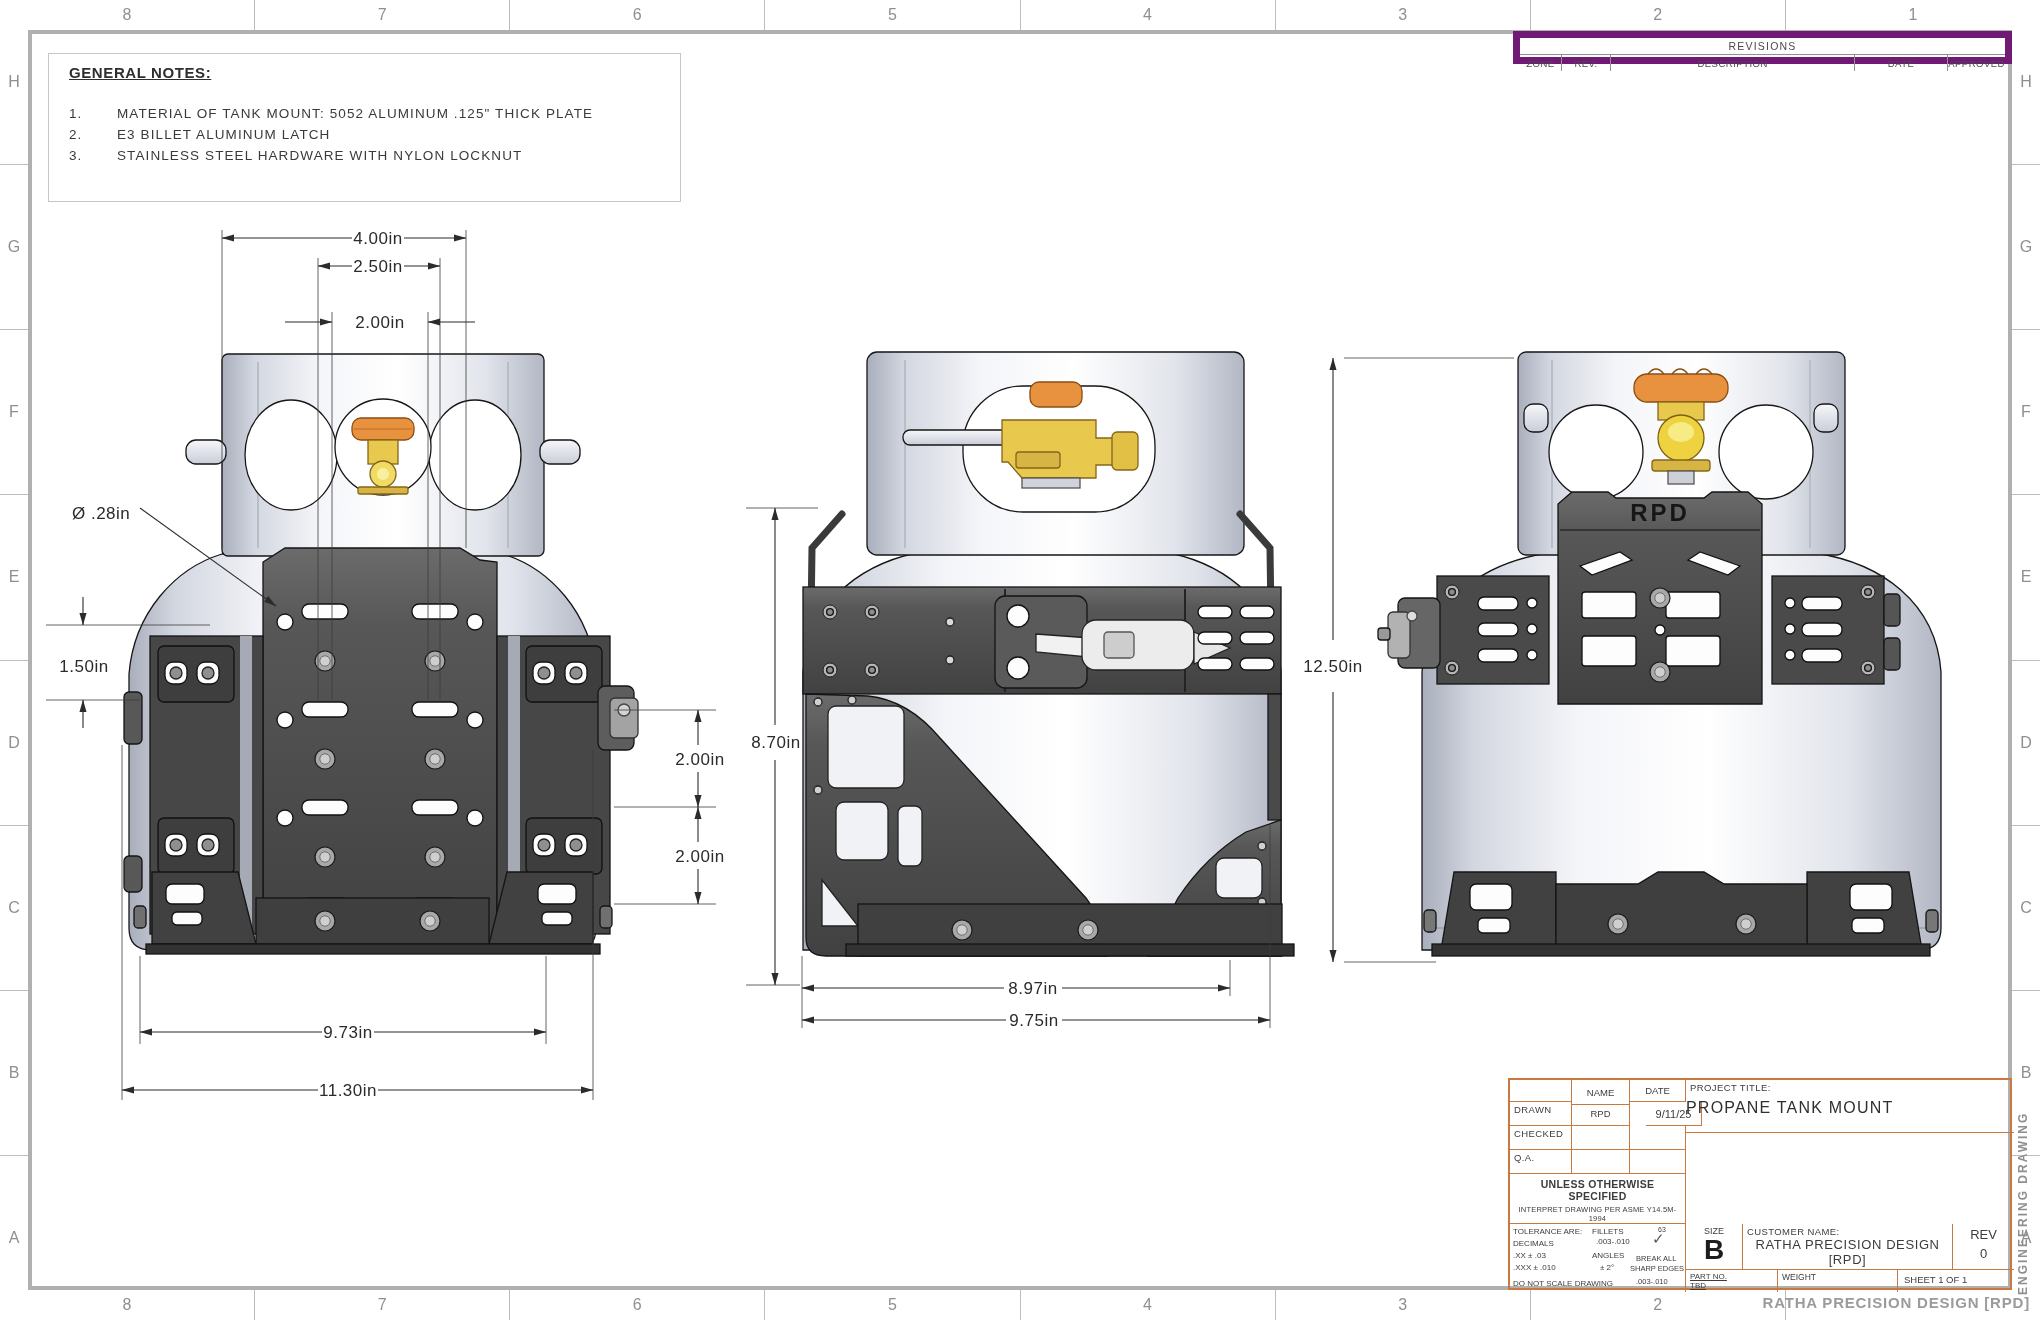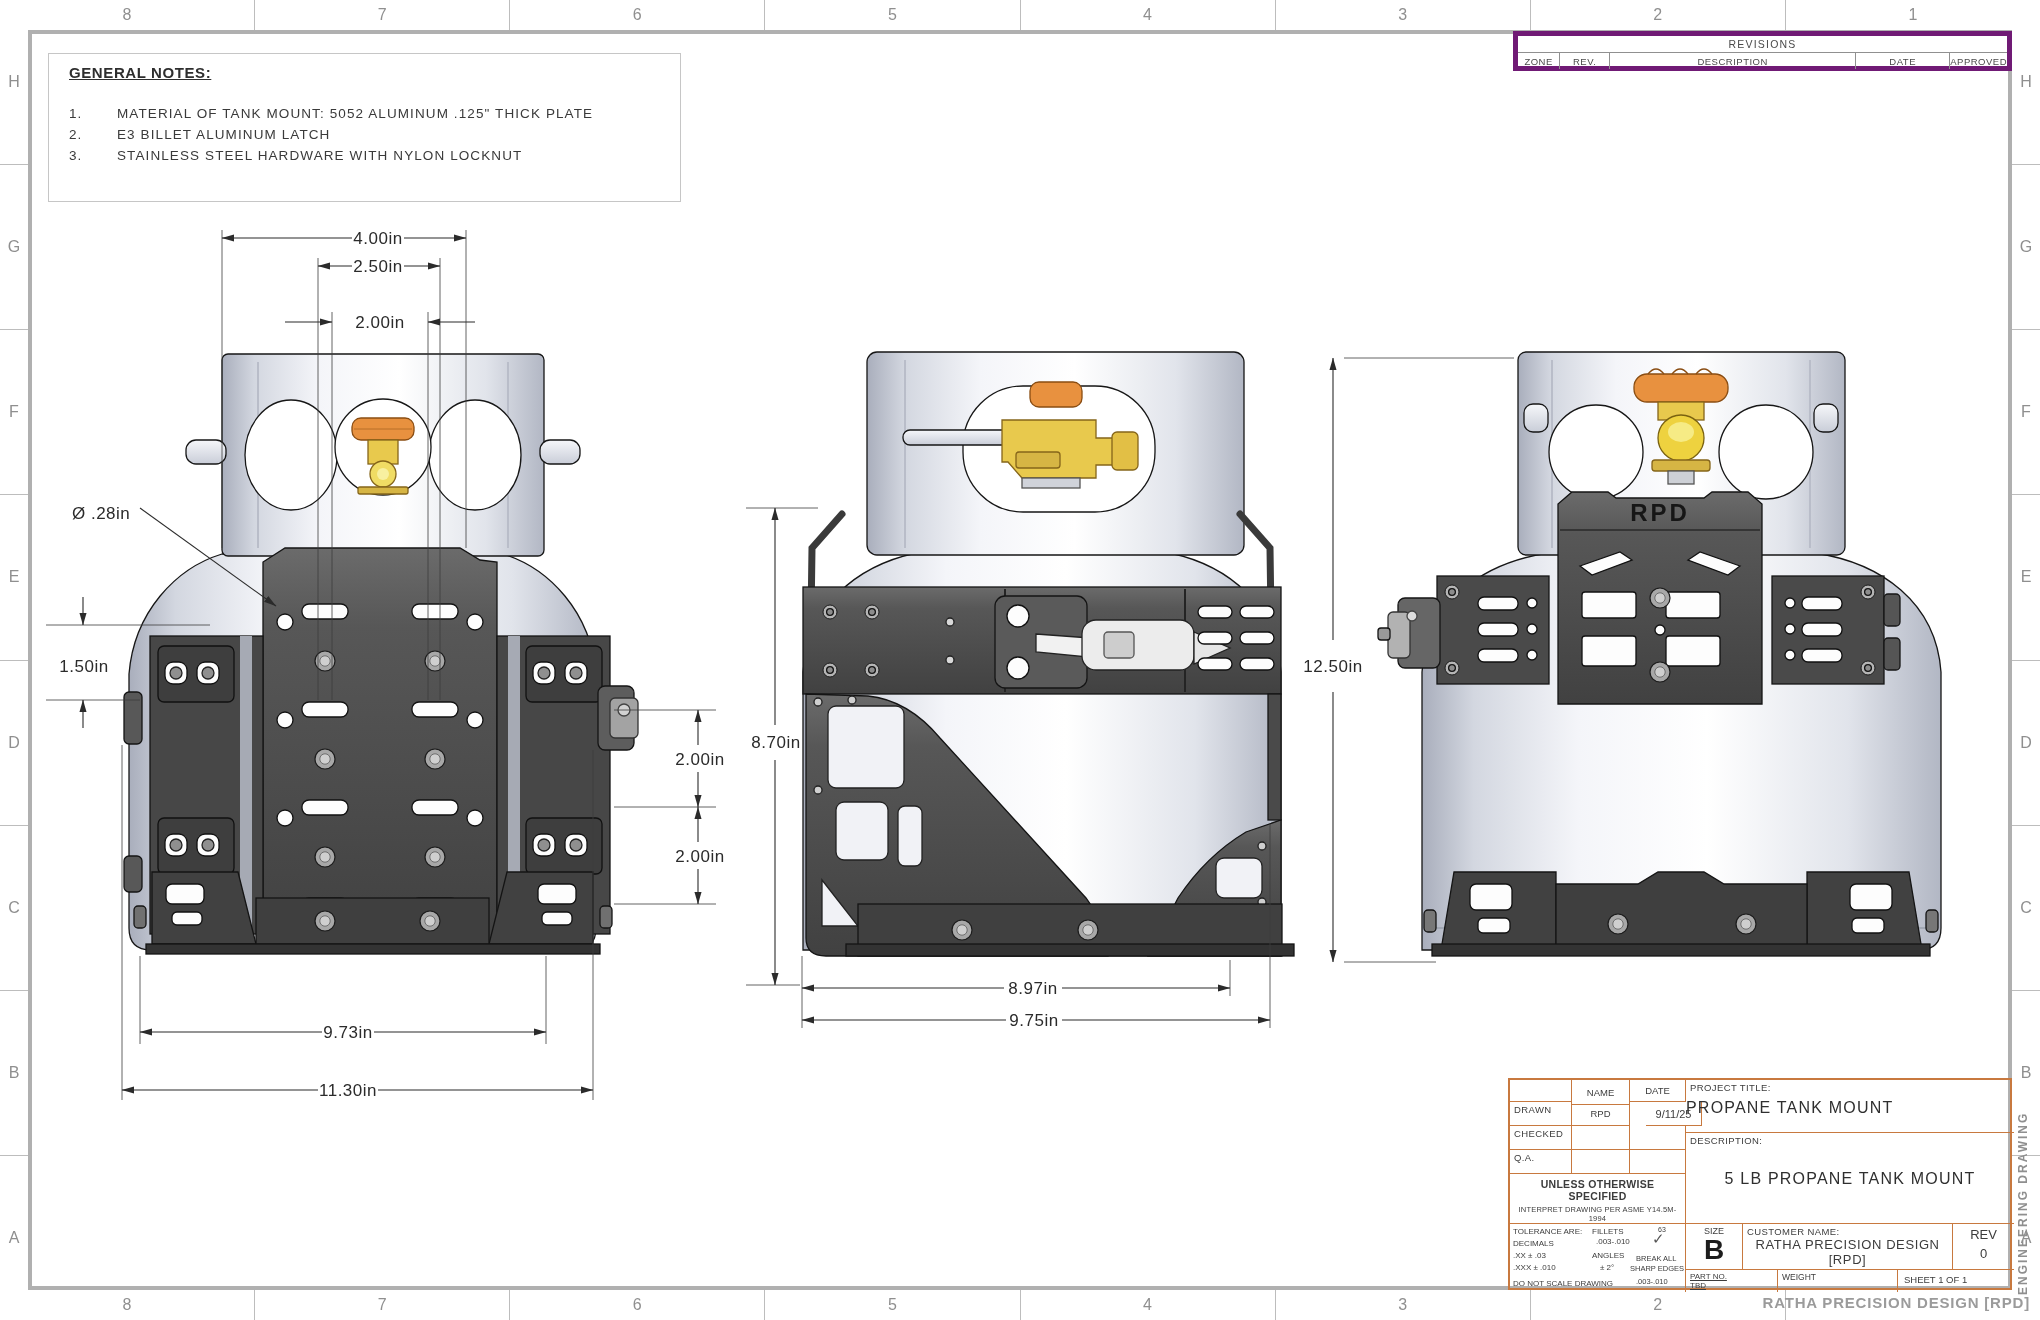"REVISIONS" #revs { border: 5px solid #701a75 -> 7px solid #701a75; height: 40px -> 33px }
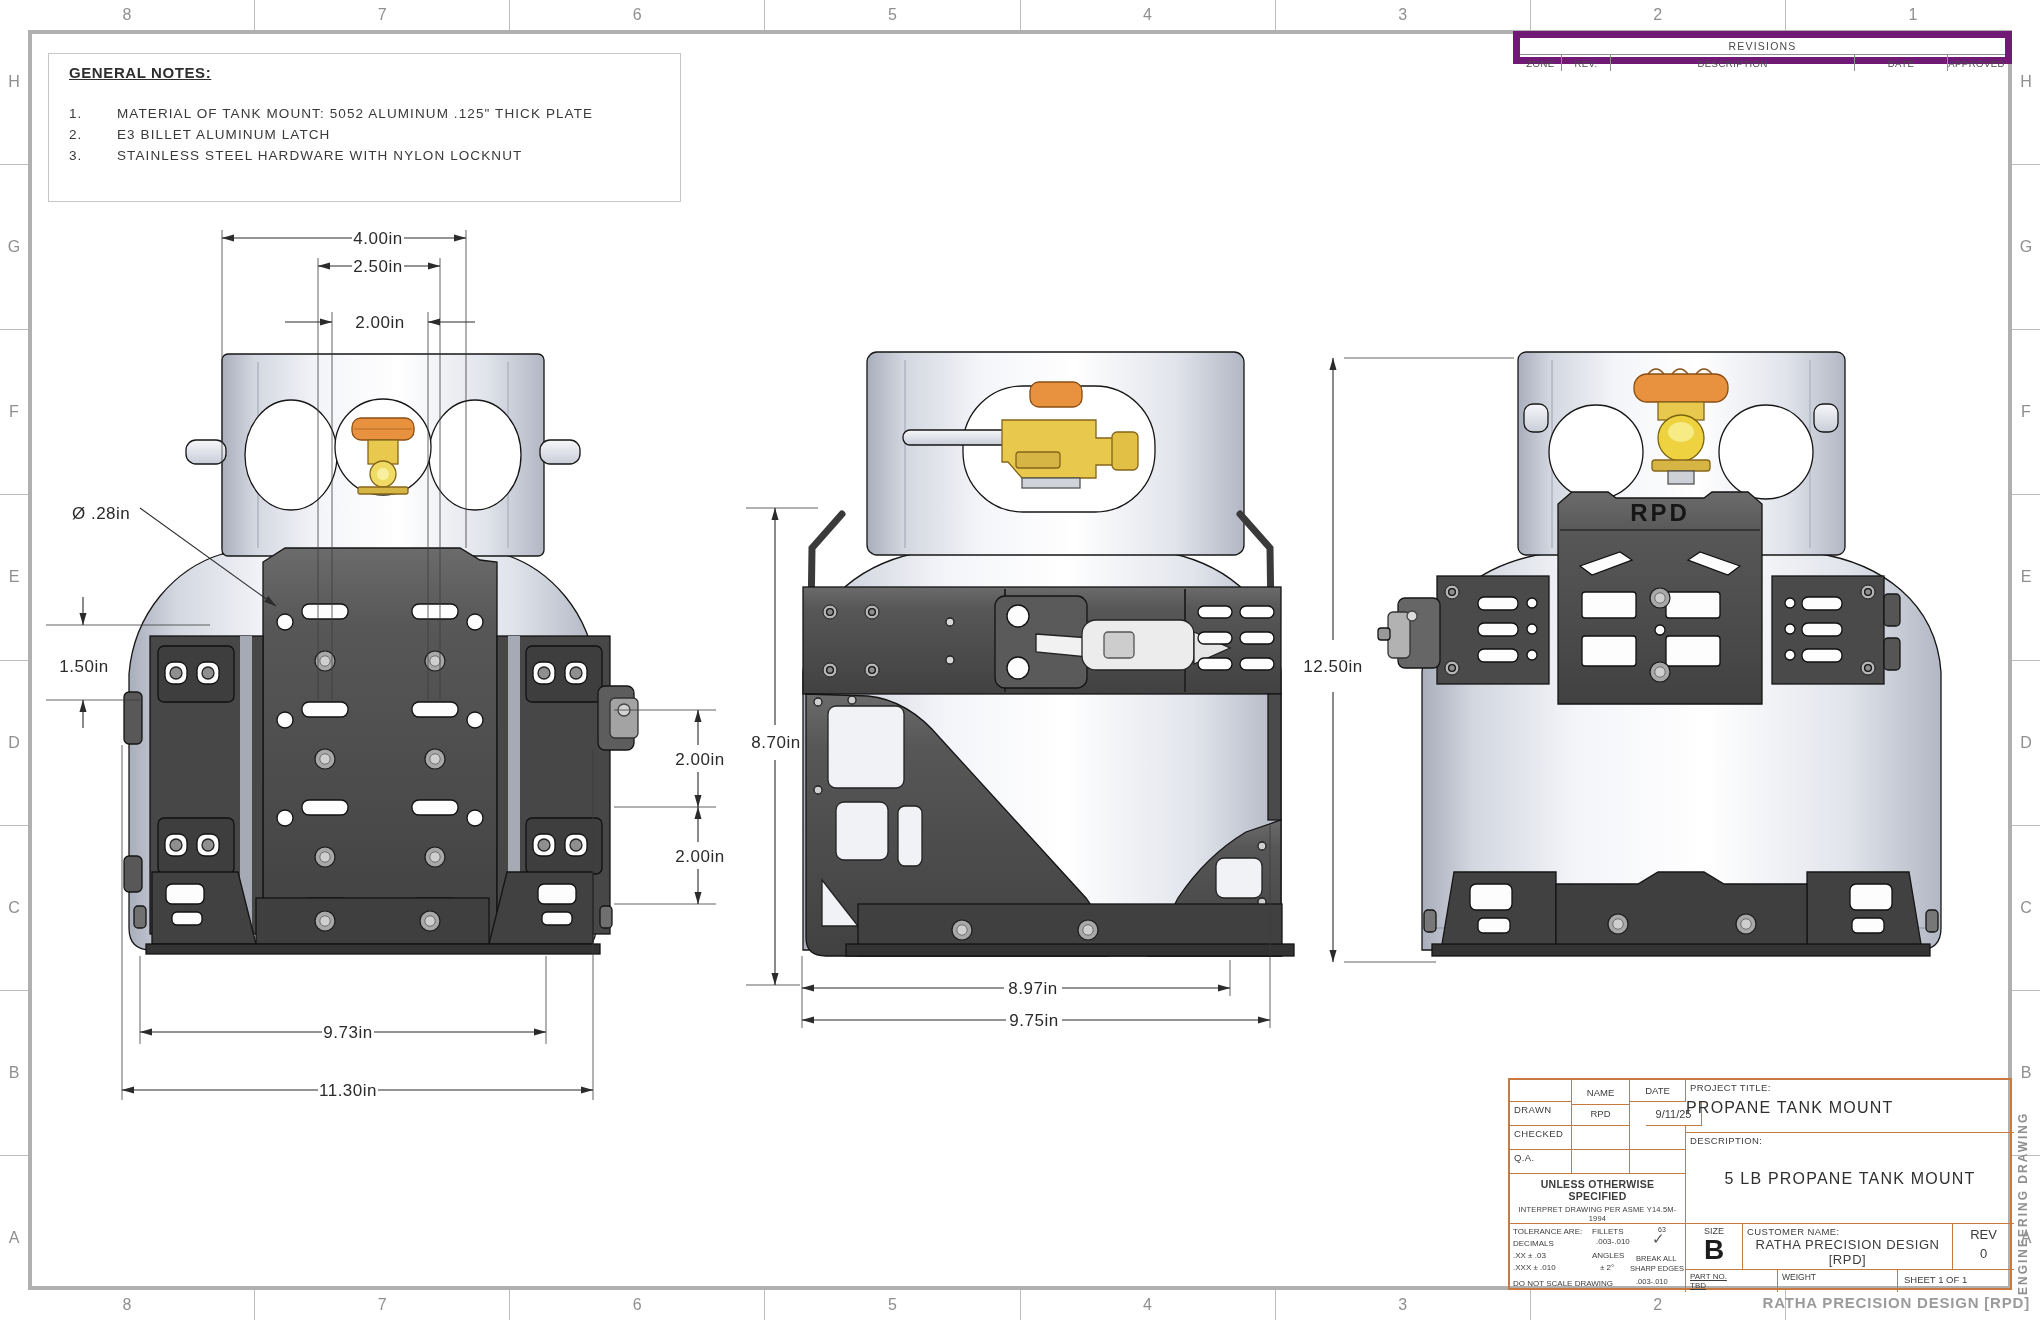"DESCRIPTION:" div.cell { html: <div> <div>DESCRIPTION:</div> <div>5 LB PROPANE TANK MOUNT</div> </div> -> none }
